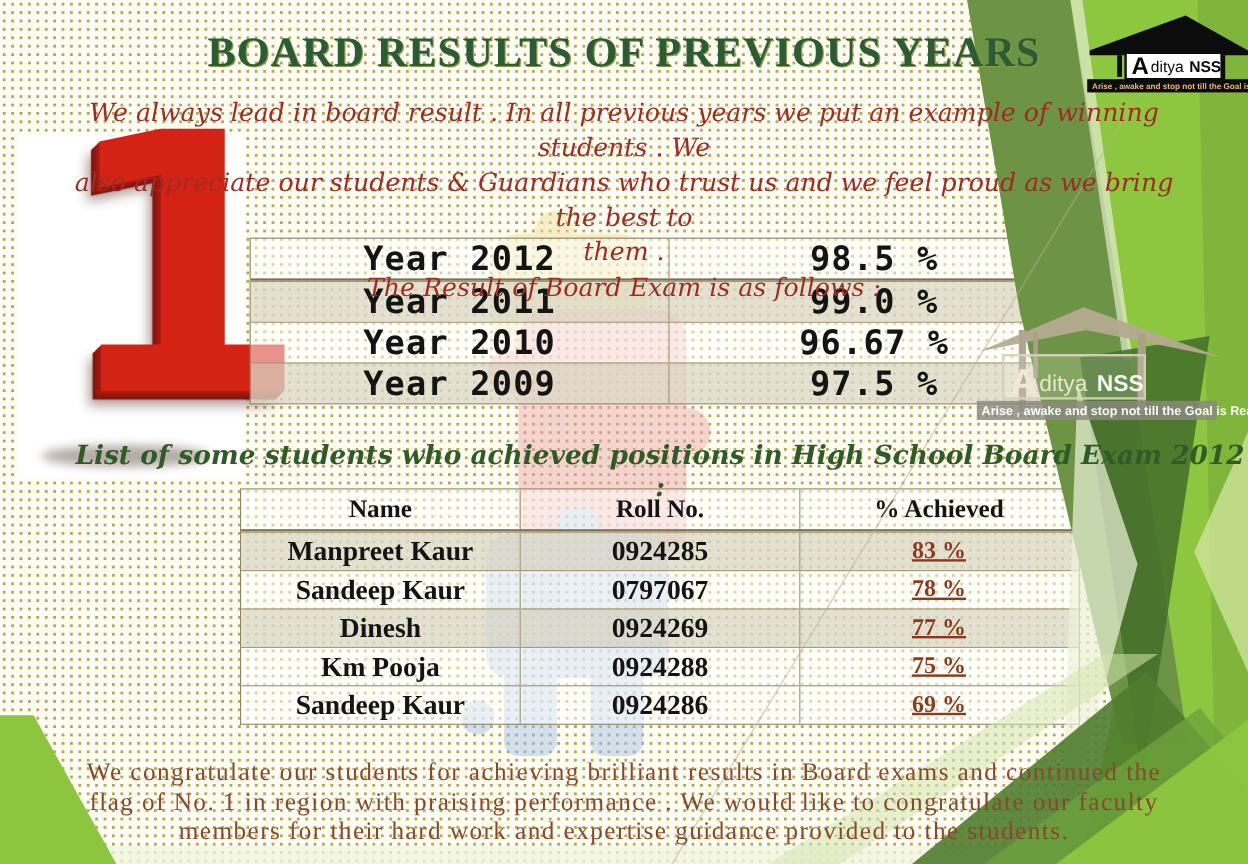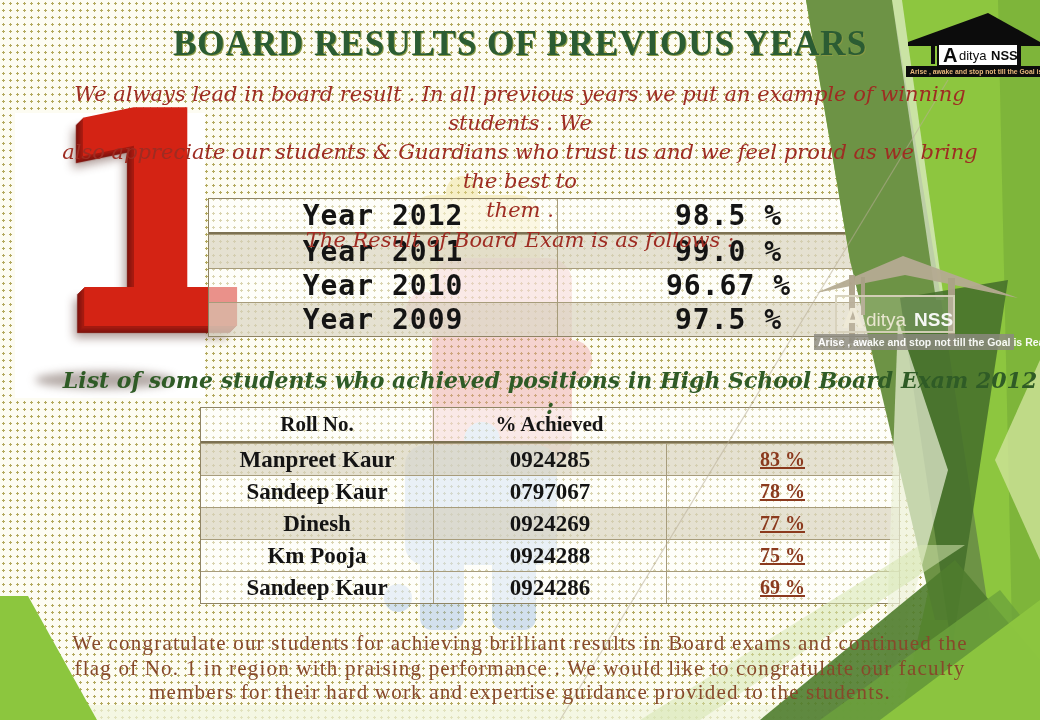"Name" div.st-cell { html: none -> <div>Name</div> }
